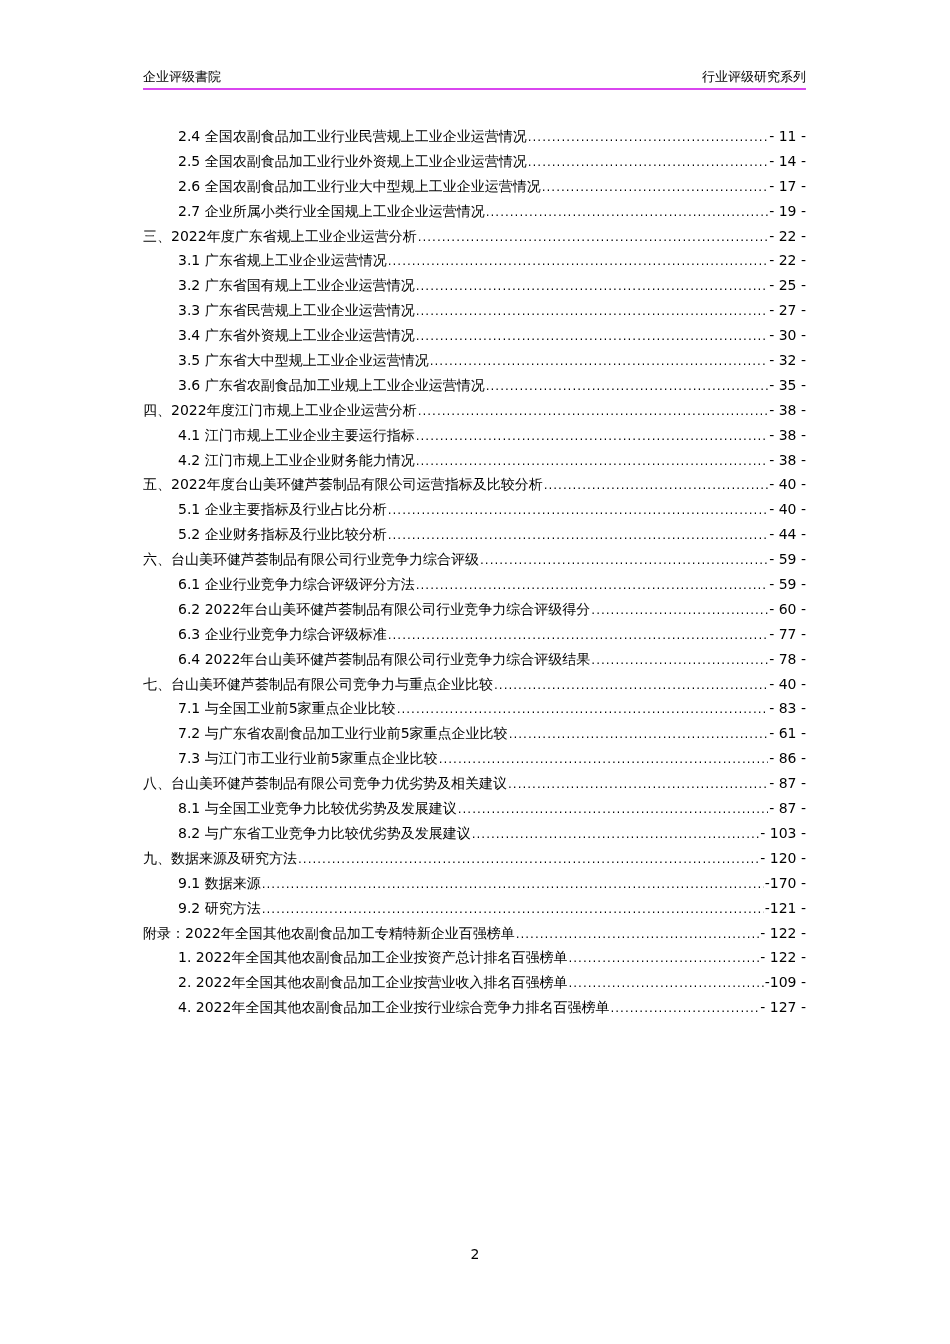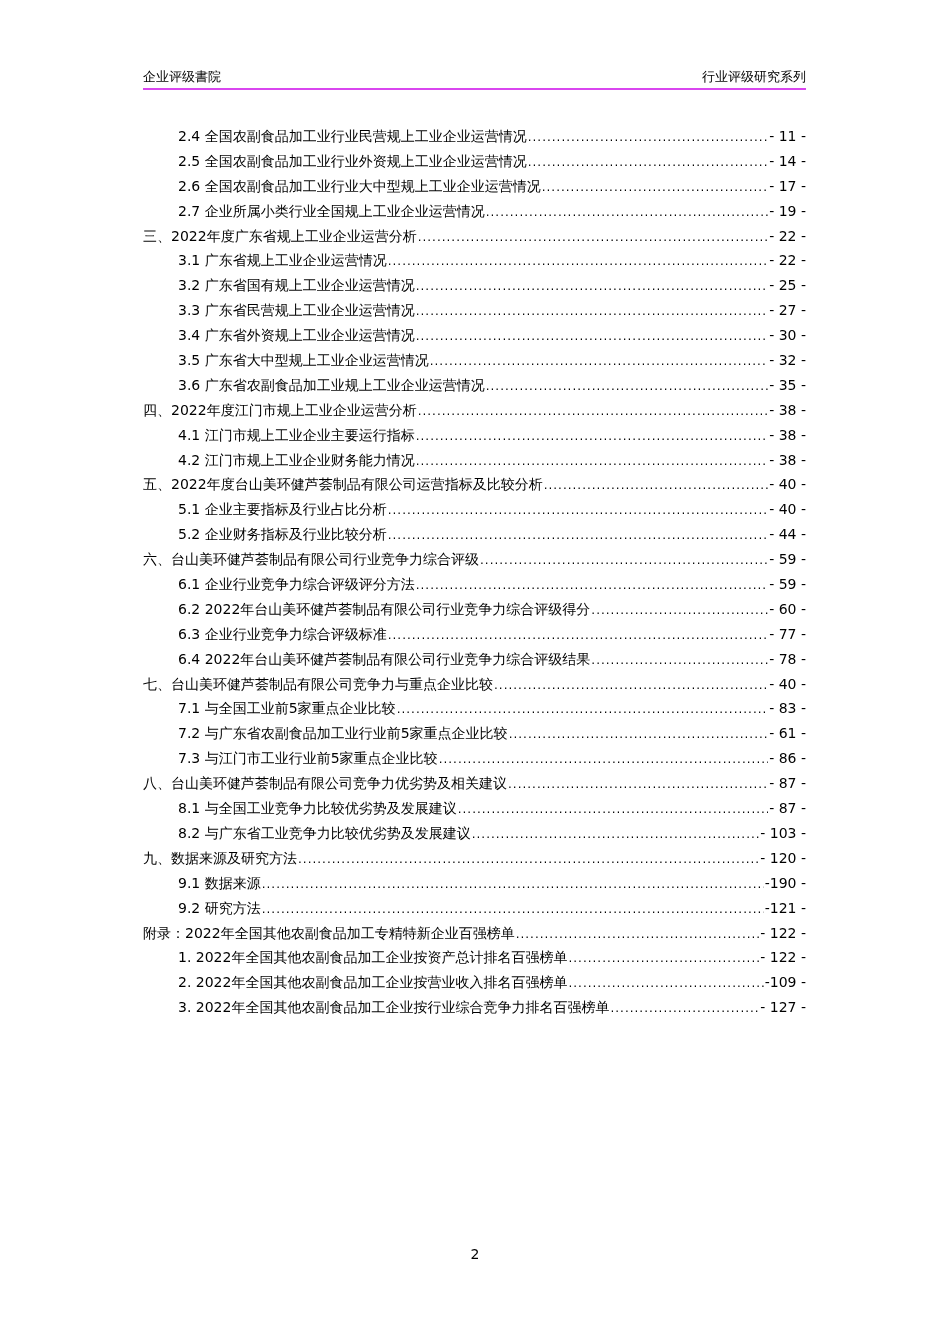"-190 -" span.toc-page { text: -190 -> -170 }
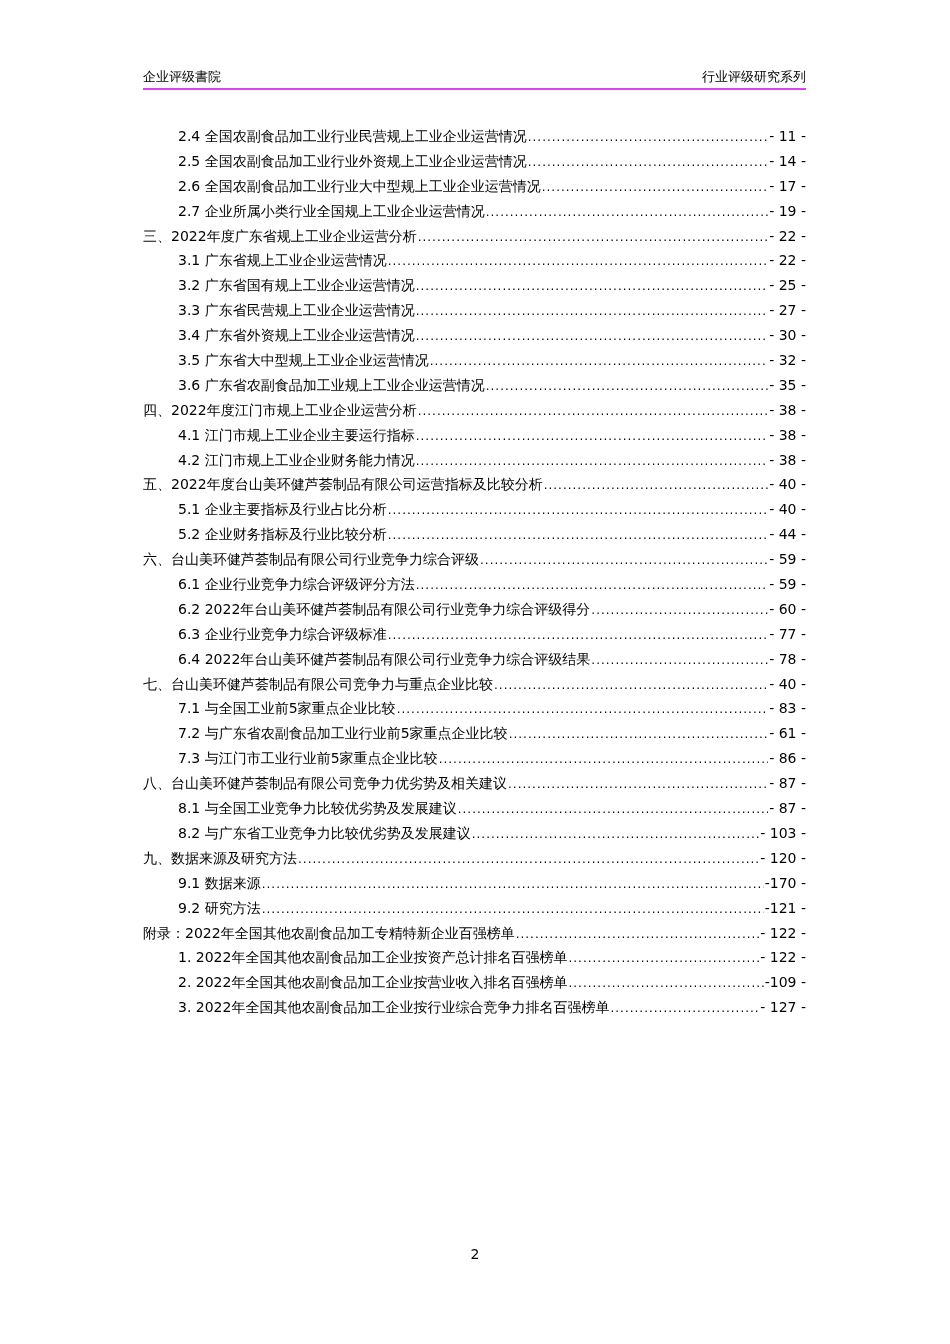"3. 2022年全国其他农副食品加工企业按行业综合竞争力排名百强榜单" span.toc-title { text: 3 -> 4 }
